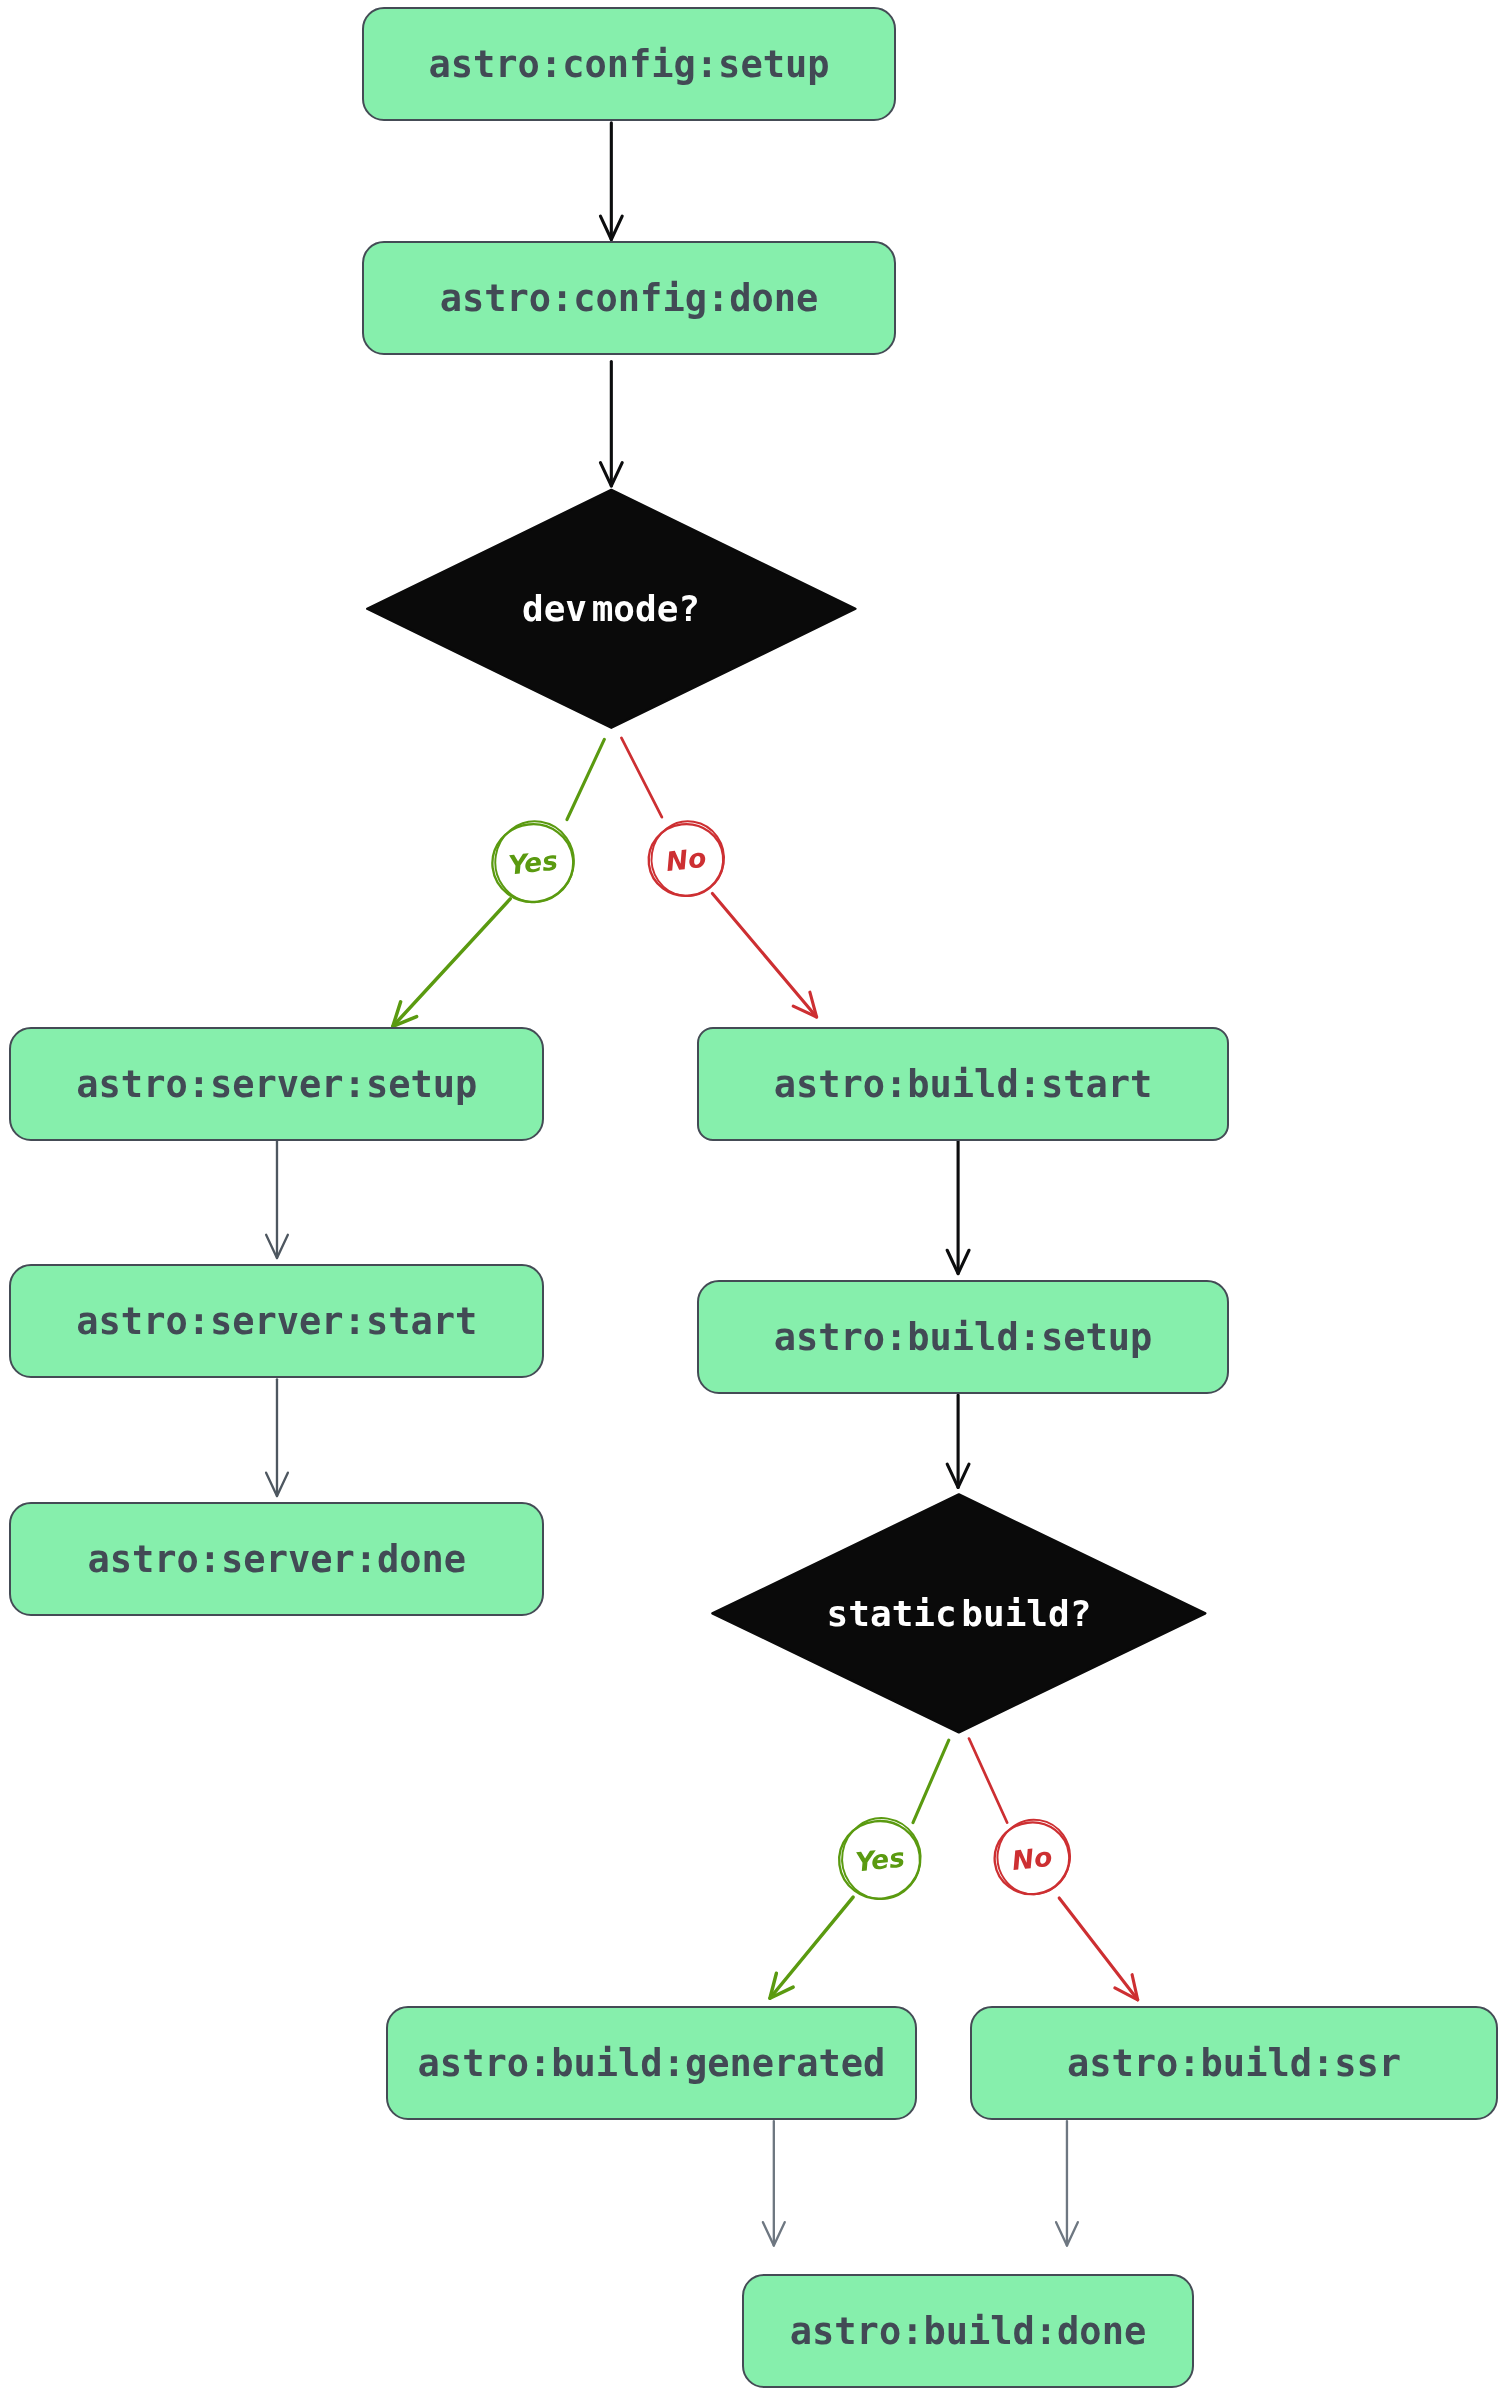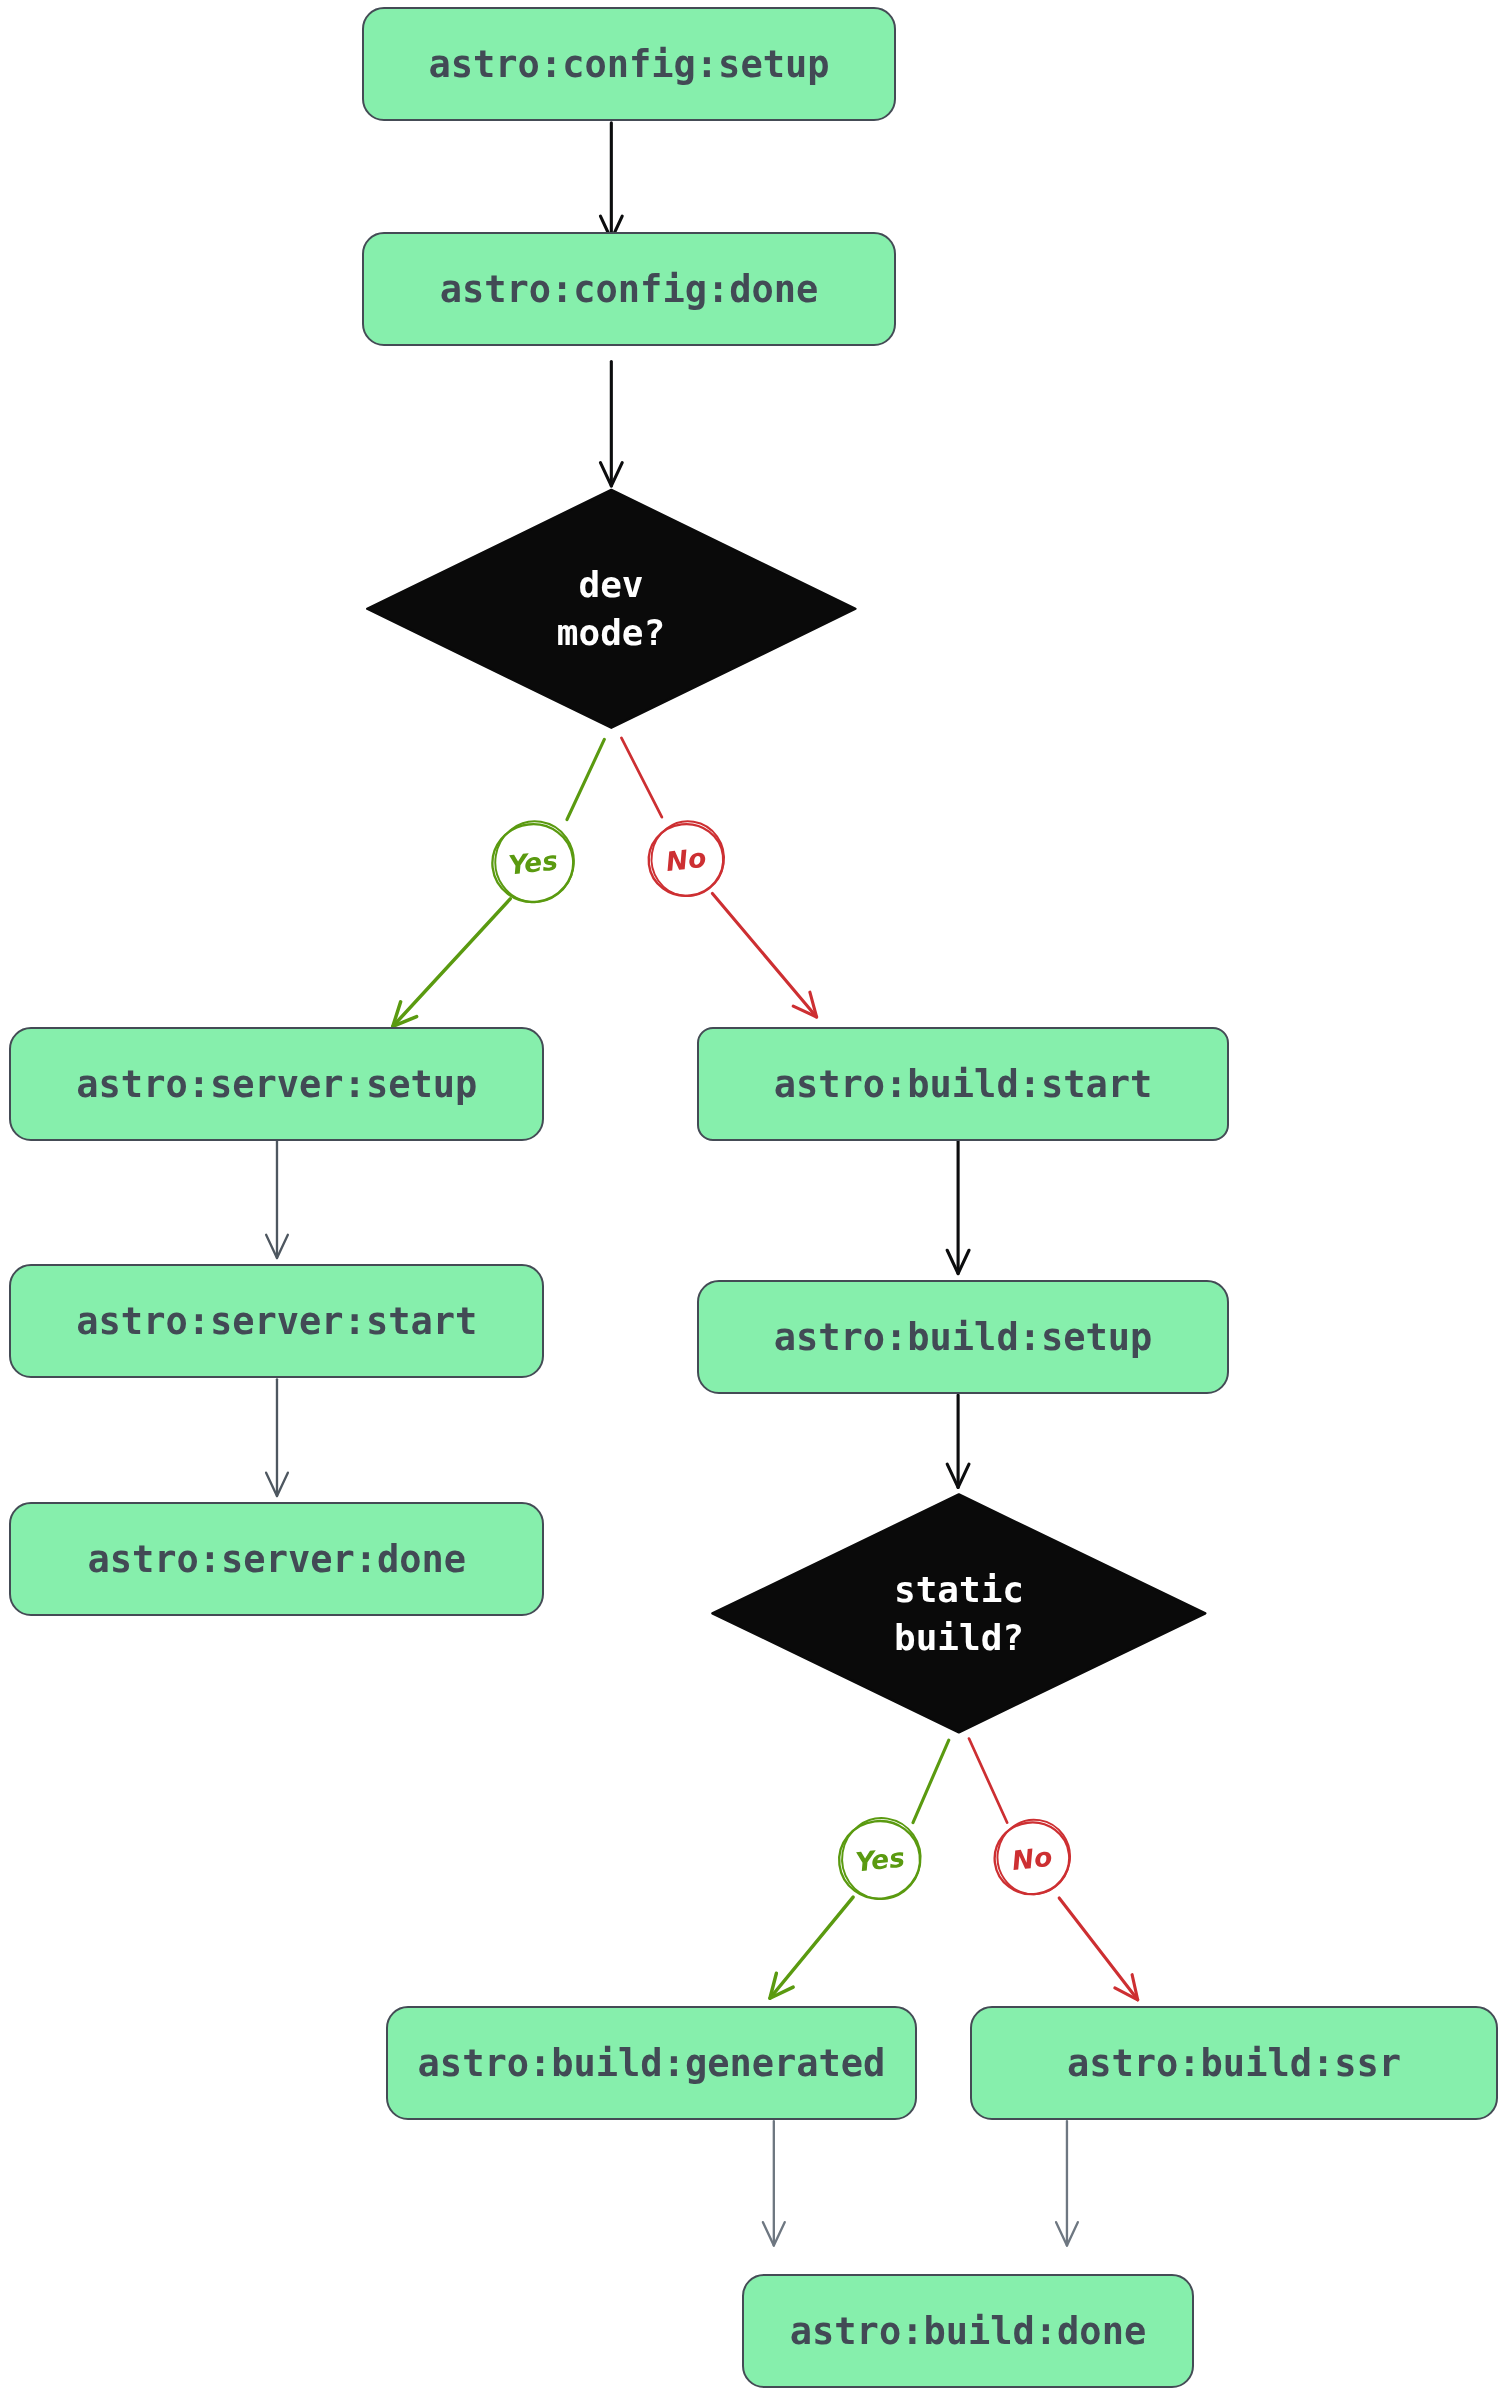"astro:config:done" div.box { top: 232px -> 241px }
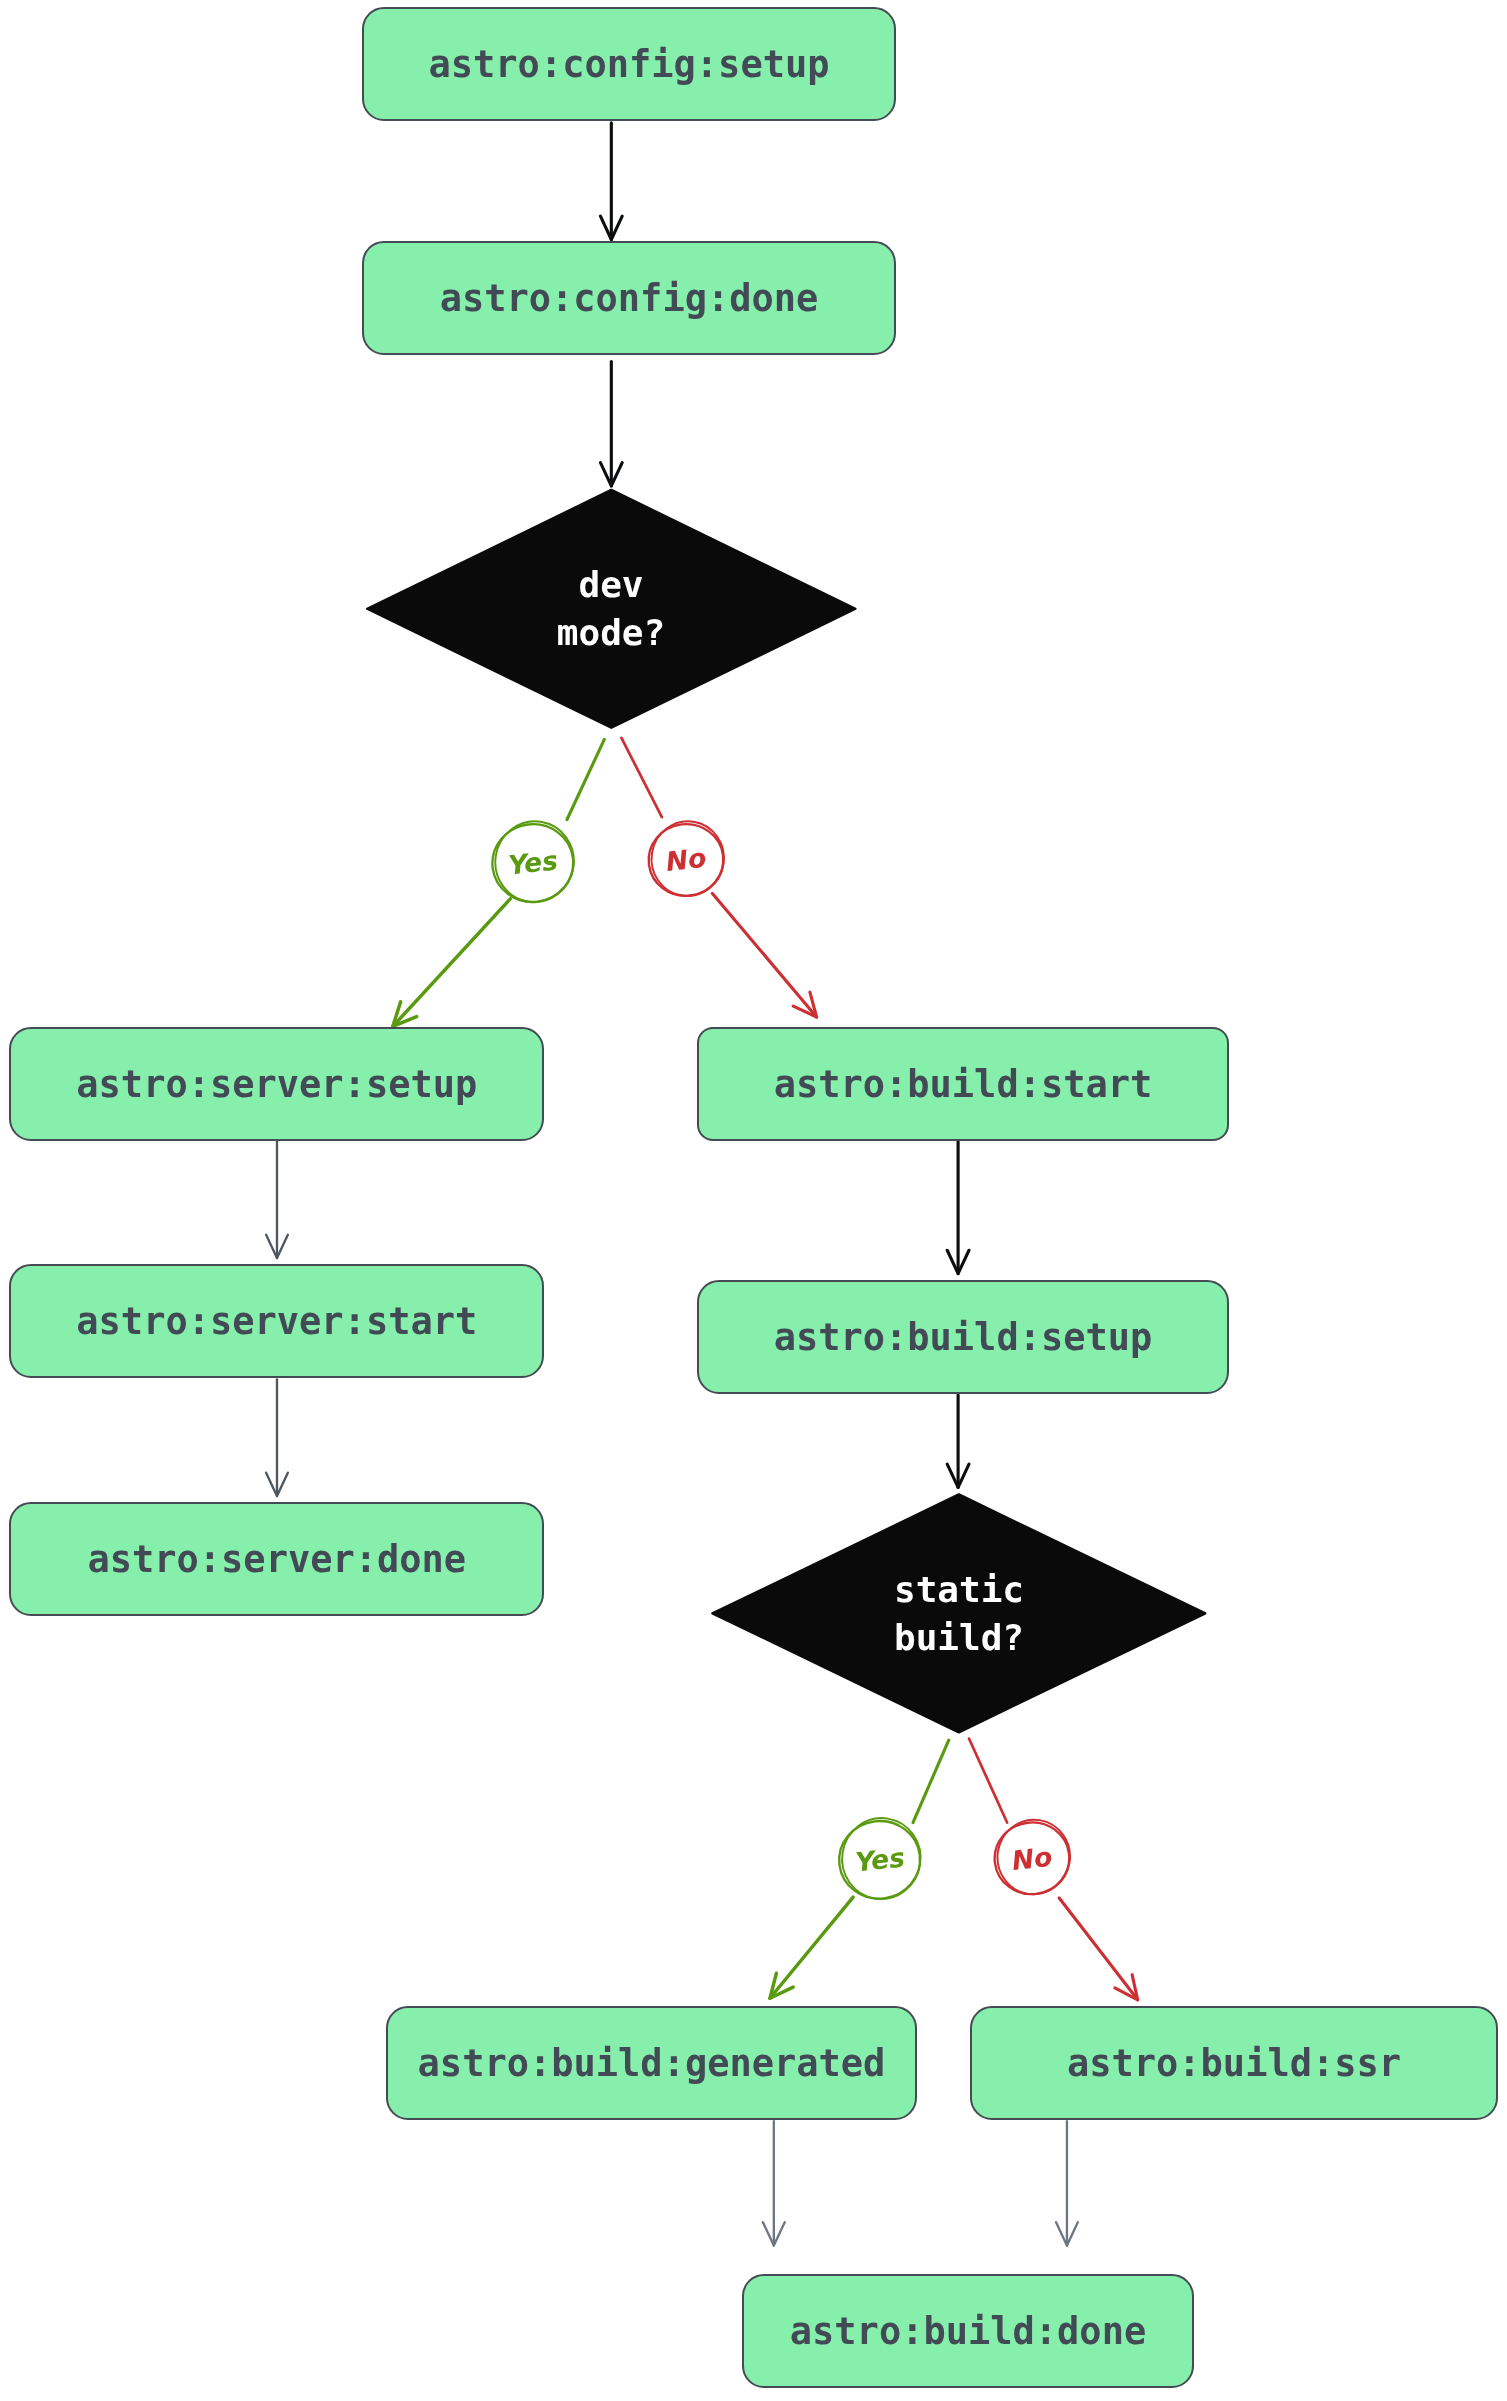"dev" .diamond-label { flex-direction: column -> none }
